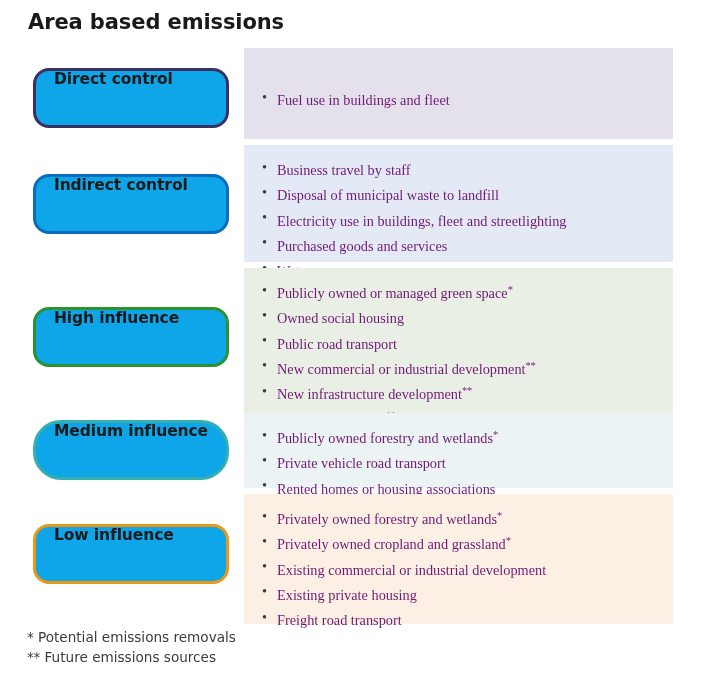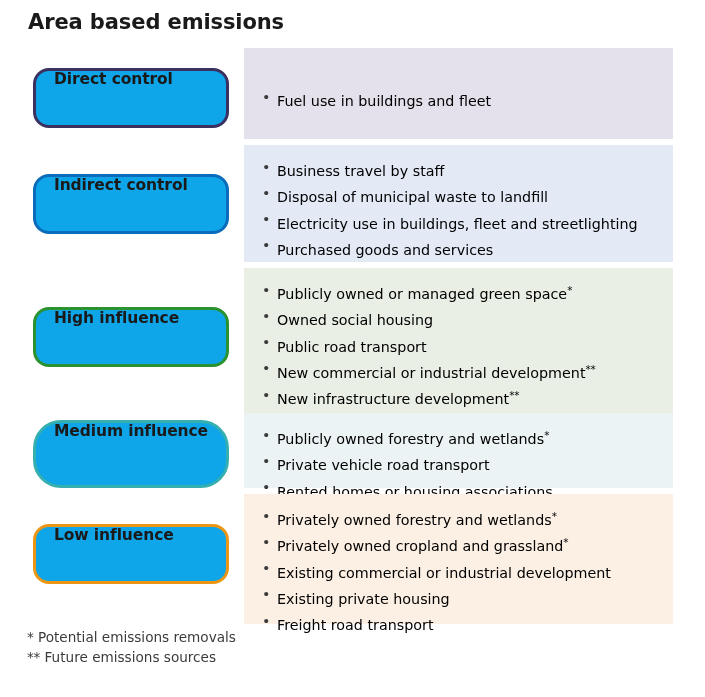"Fuel use in buildings and" .panel li { color: #000000 -> #701a75; font-family: none -> Liberation Serif, serif }
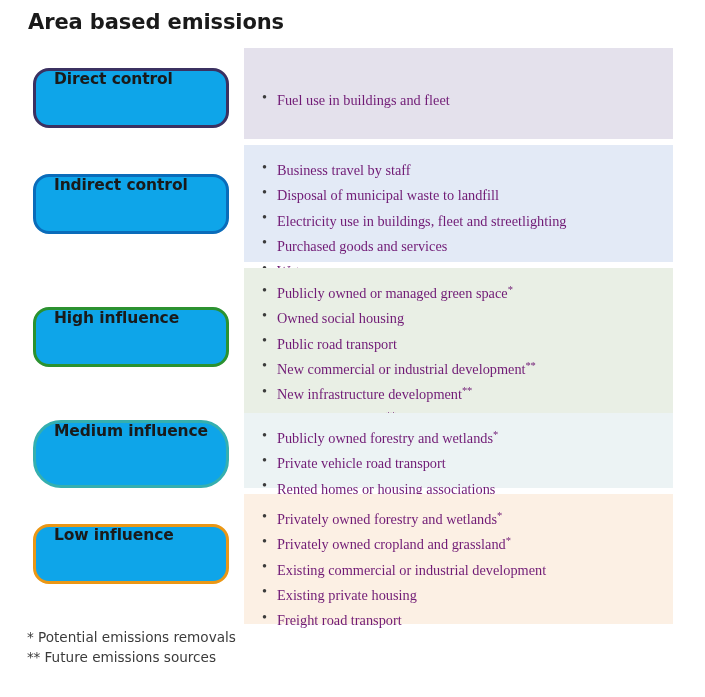"Medium influence" div.pill { height: 68px -> 60px }
